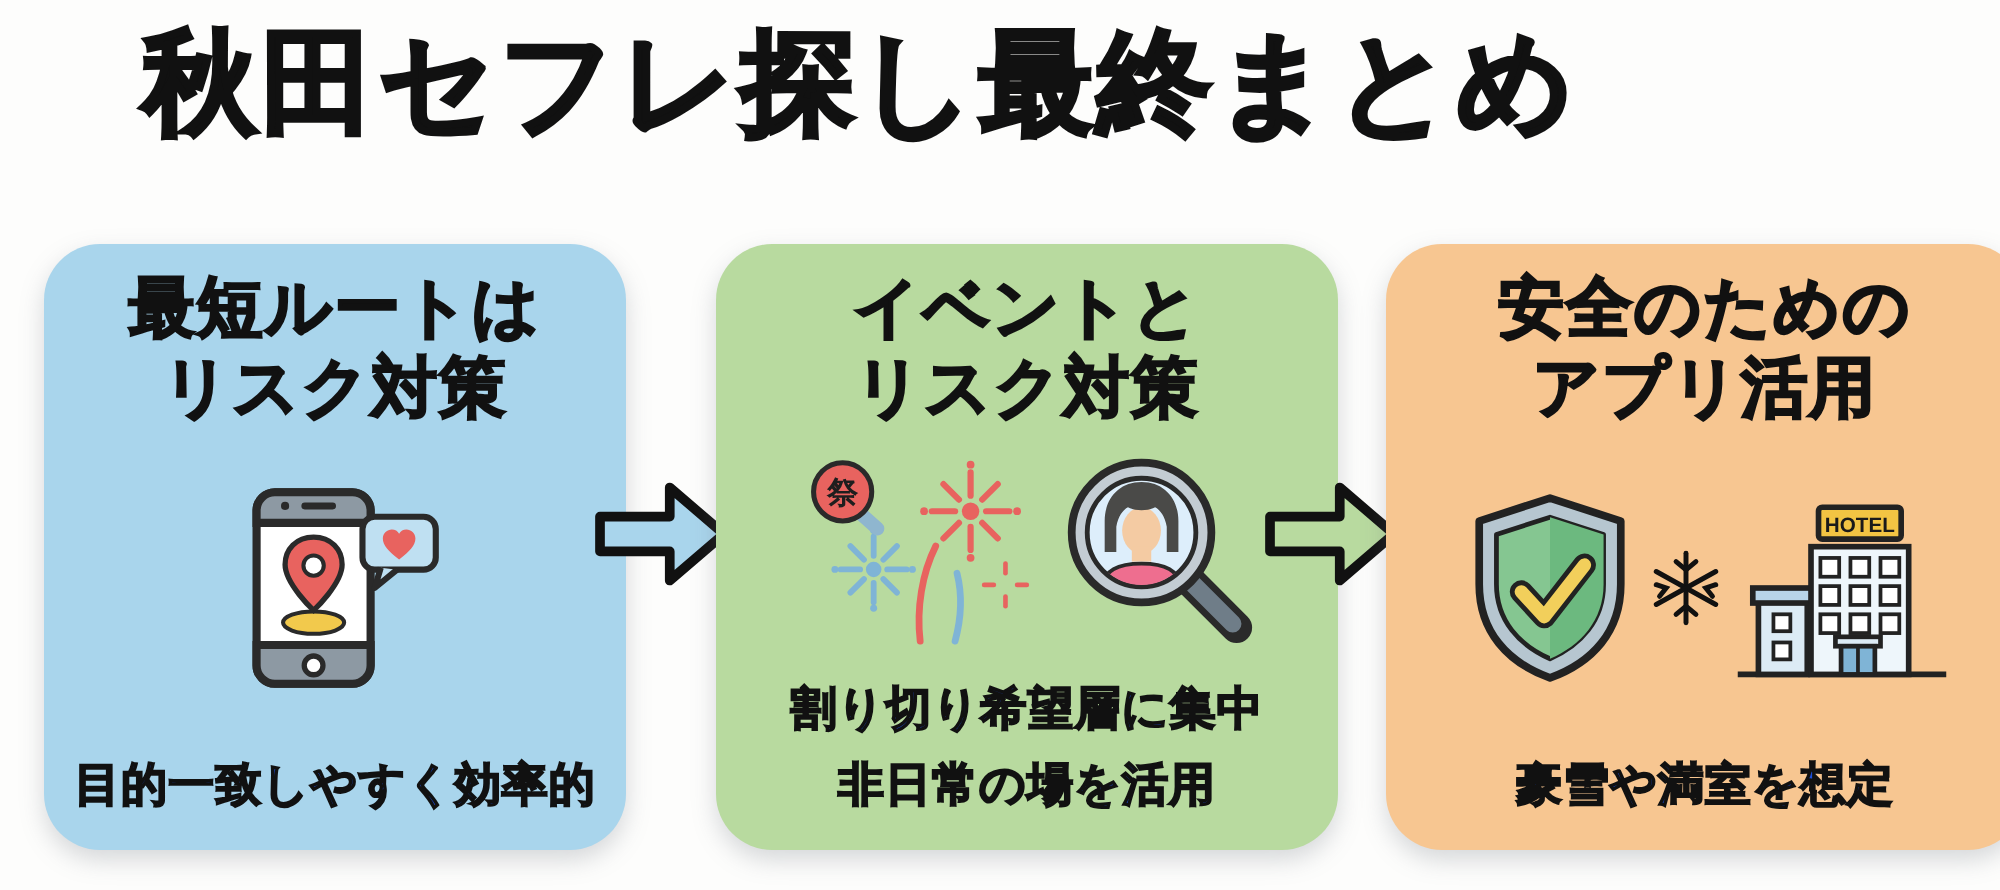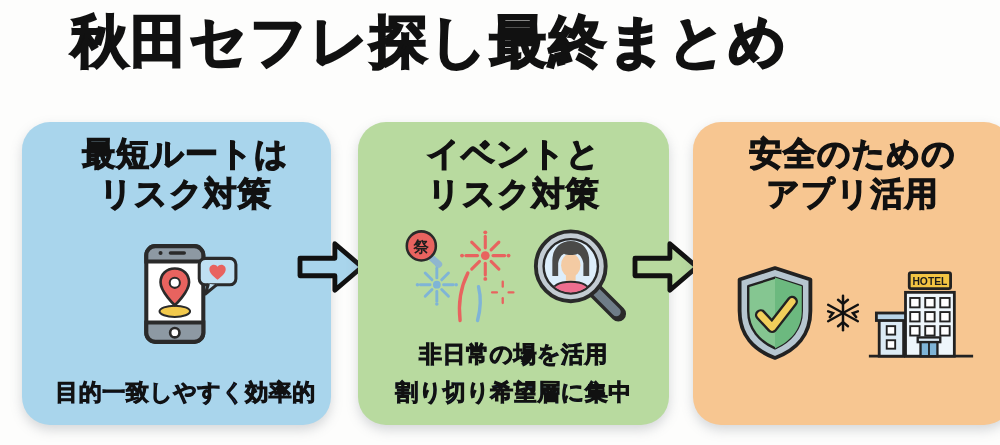"最短ルートは" .card-app { padding-left: 18px -> none }
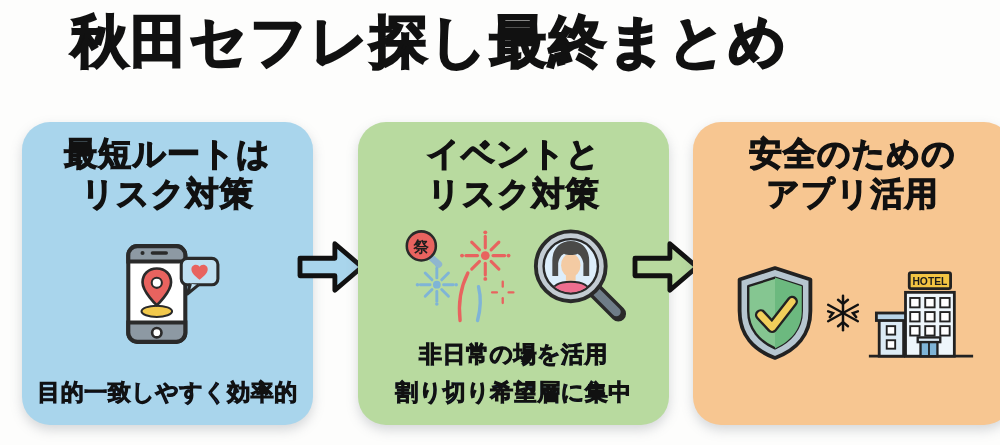"非日常の場を活用" div { order: before "割り切り希望層に集中" -> after "割り切り希望層に集中" }
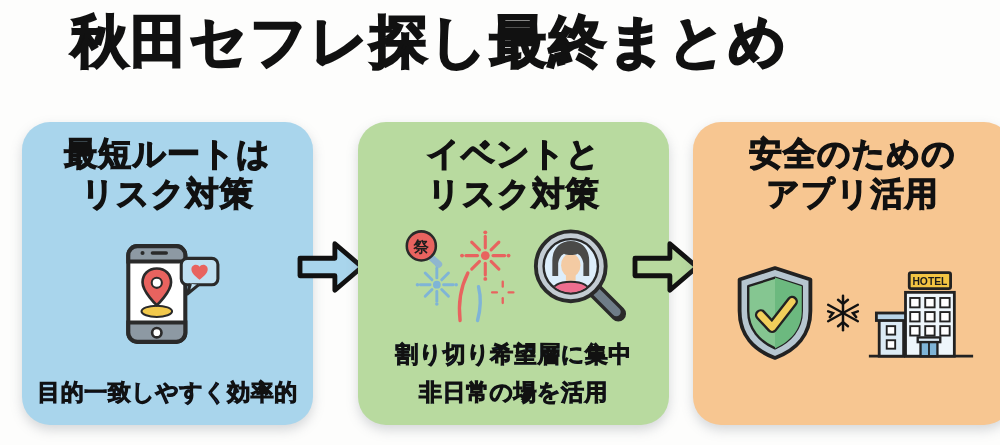"豪雪や満室を想定" div { html: none -> <div>豪雪や満室を想定</div> }
